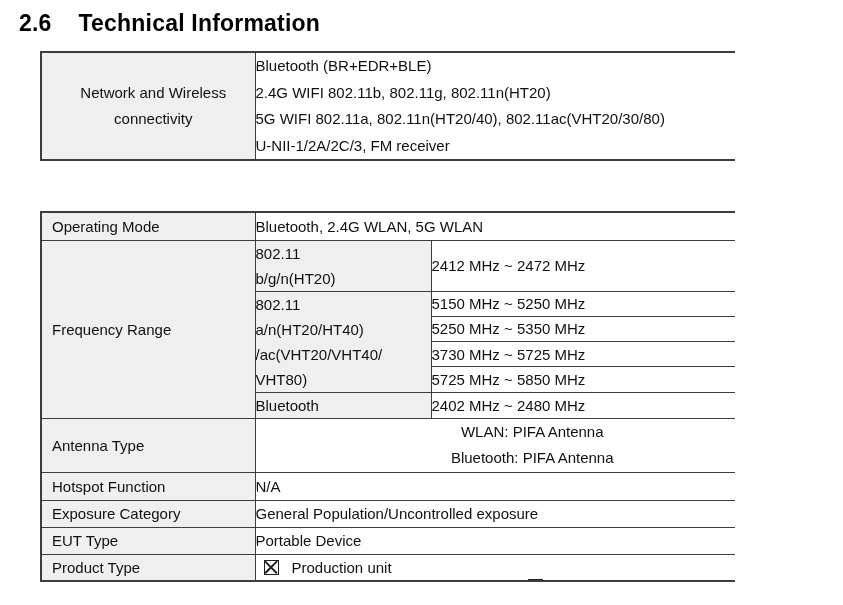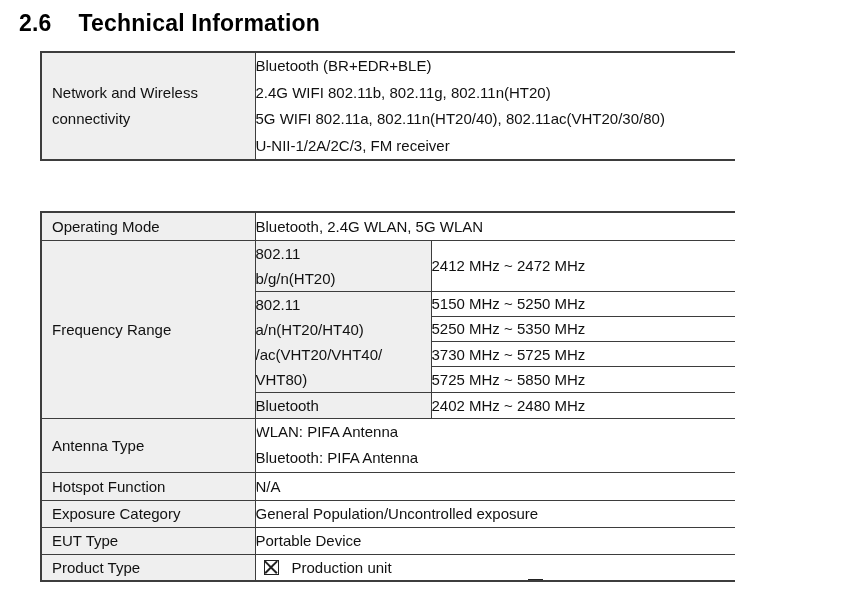"Network and Wireless" .t1 .c1 div, .r-ant .cval div { text-align: none -> center }
